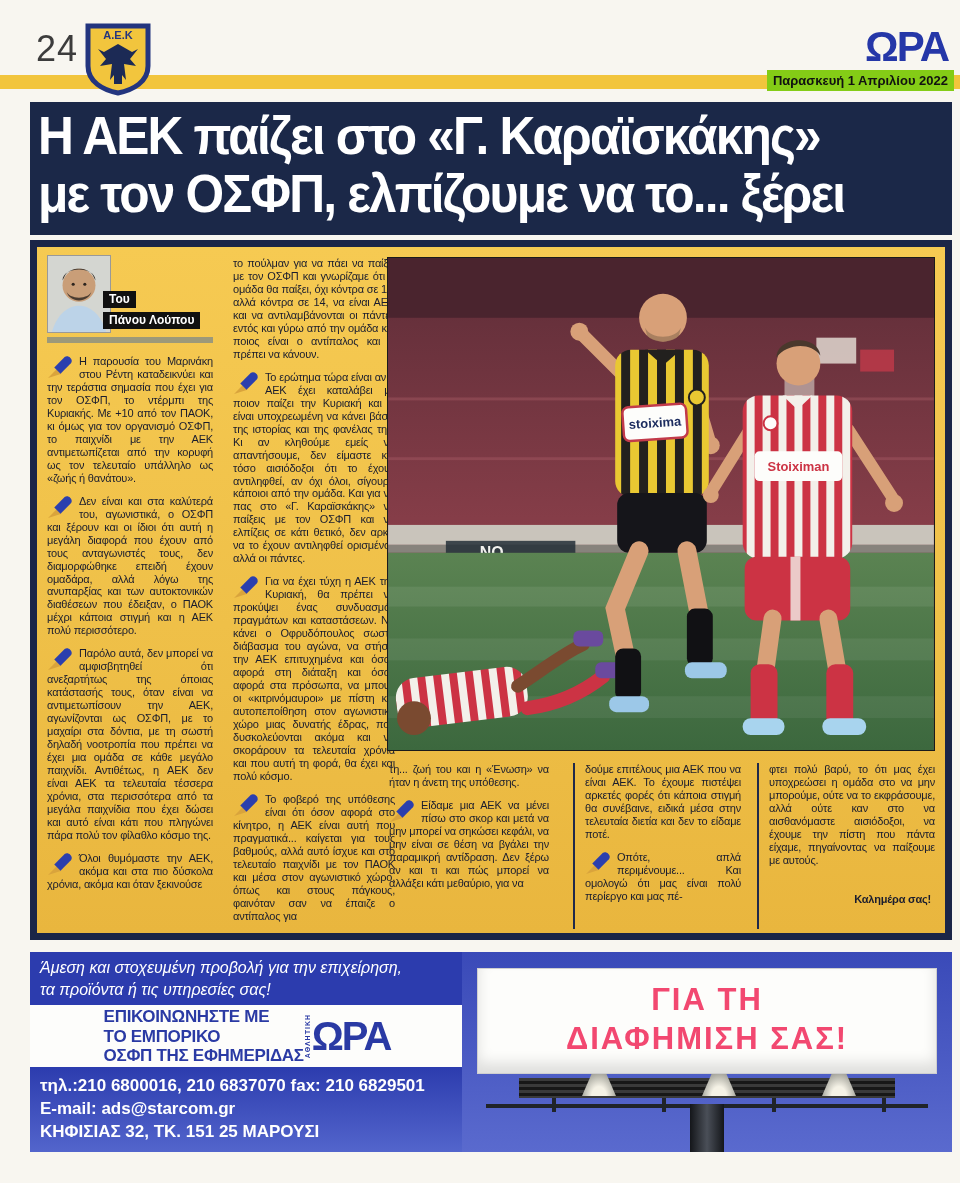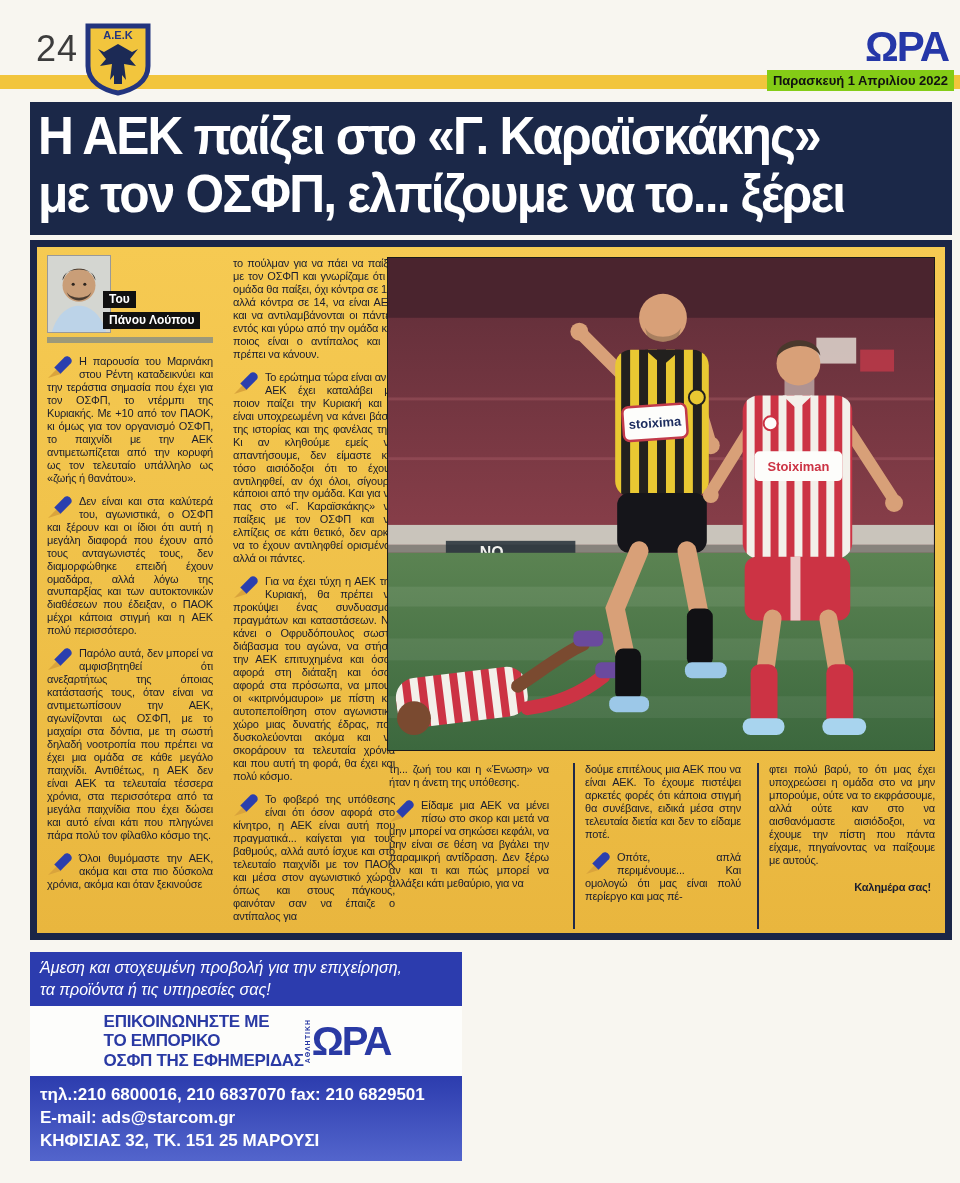"Καλημέρα σας!" .signoff { margin-top: 14px -> 26px }
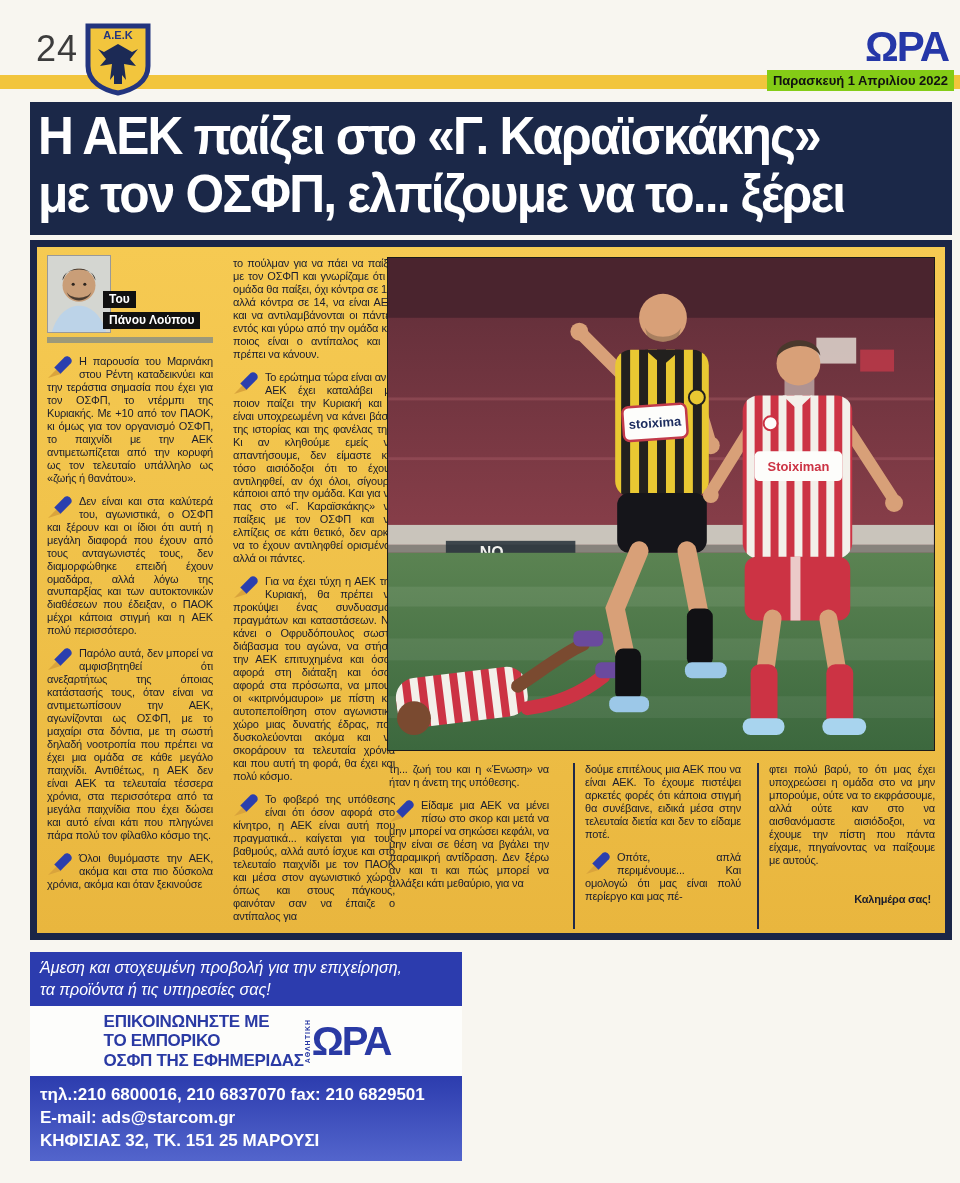"Άμεση και στοχευμένη προβολή για" .ad { flex-direction: column -> none }
